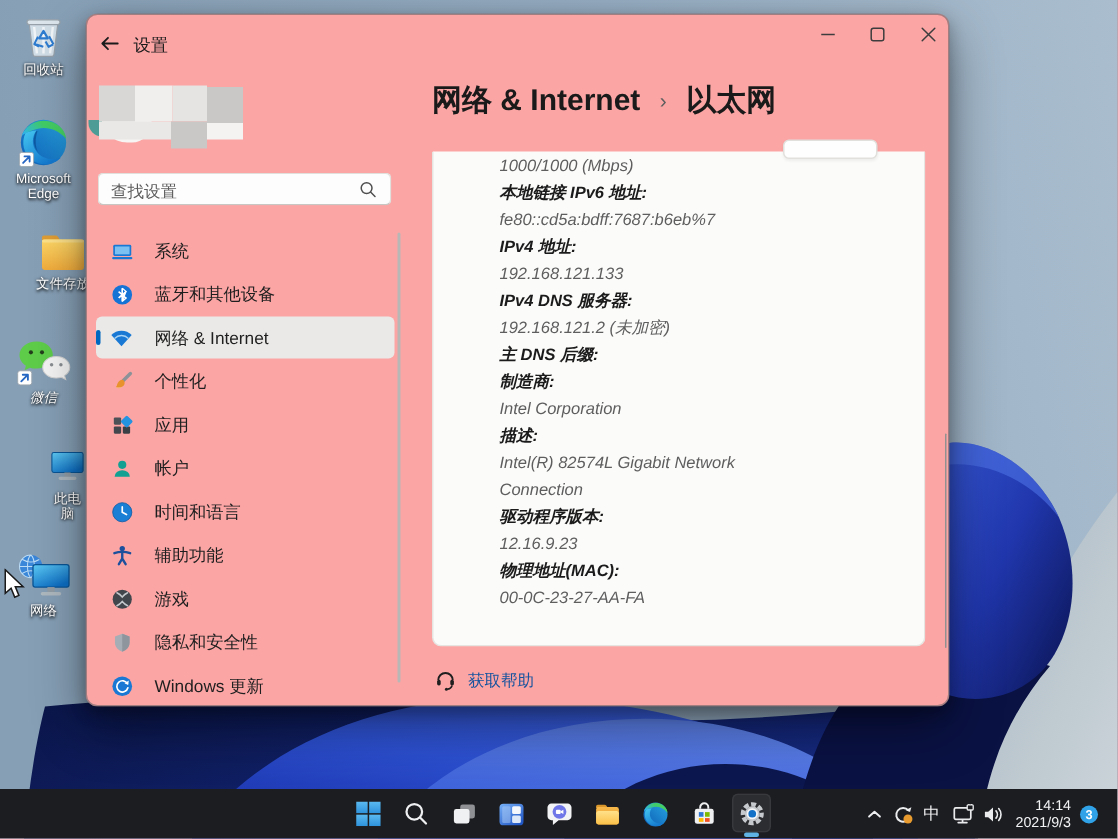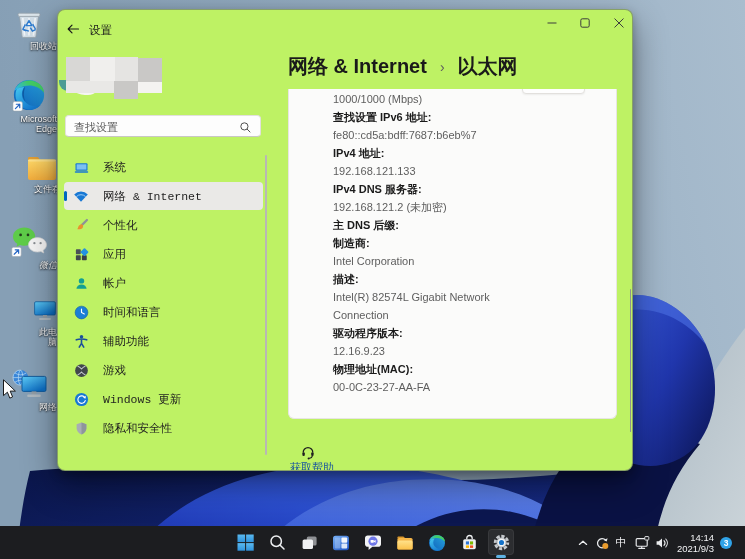"设置" div { background: #bef264 -> #fca5a5 }
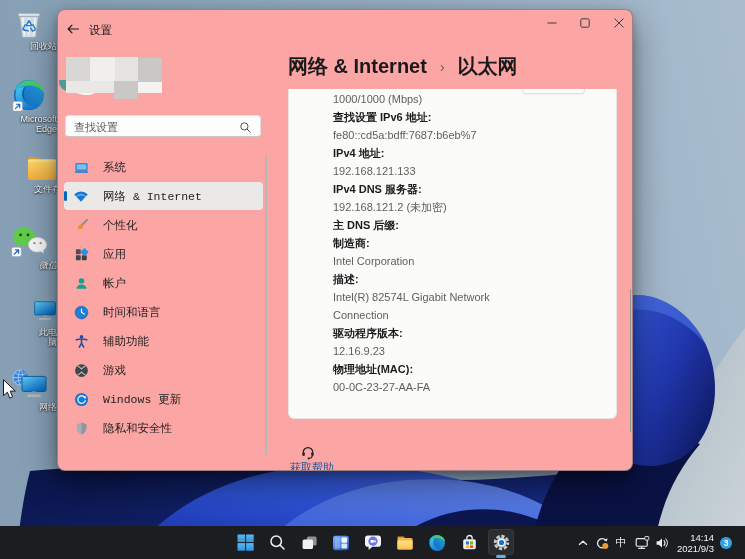"回收站" .desk-icon .dlabel { text-align: right -> none }
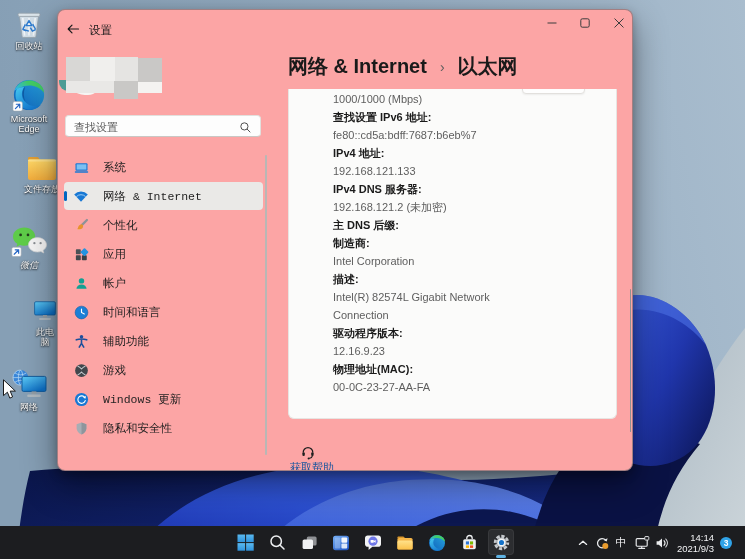"1000/1000 (Mbps)" #prop-card { font-style: none -> italic; top: 0px -> 12px }
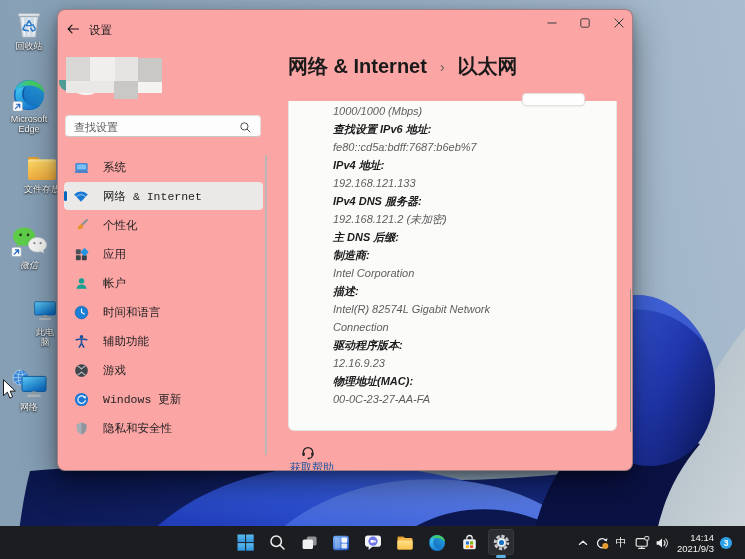"查找设置 IPv6 地址:" div.prop-label { text: 查找设置 -> 本地链接 }
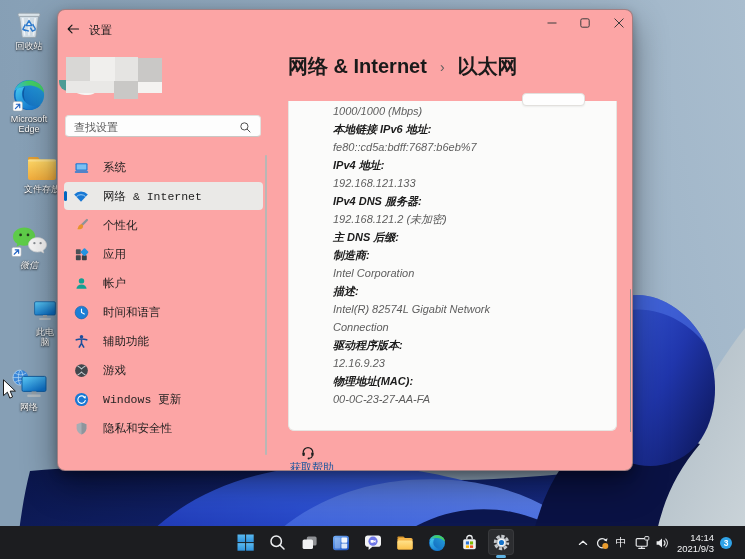"系统" #nav { font-family: Liberation Mono, monospace -> none }
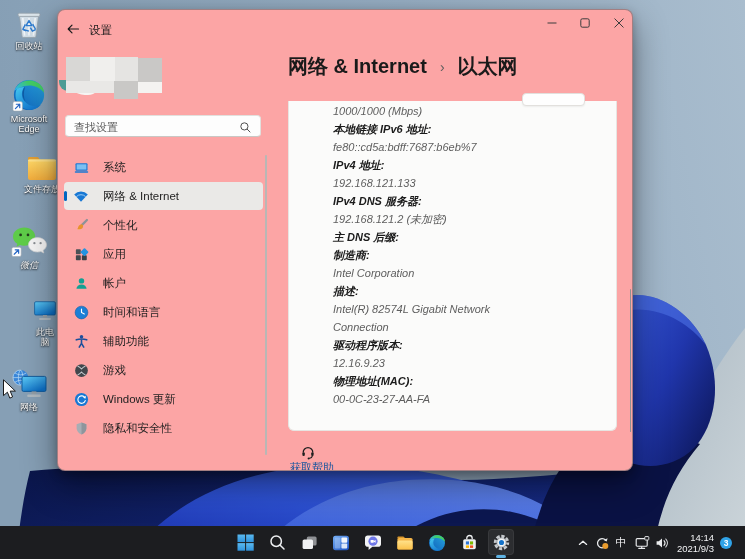"蓝牙和其他设备" div.nav-item { html: none -> <div> <span> <svg> <circle></circle> <path></path> <path></path> </svg> </span> <span>蓝牙和其他设备</span> </div> }
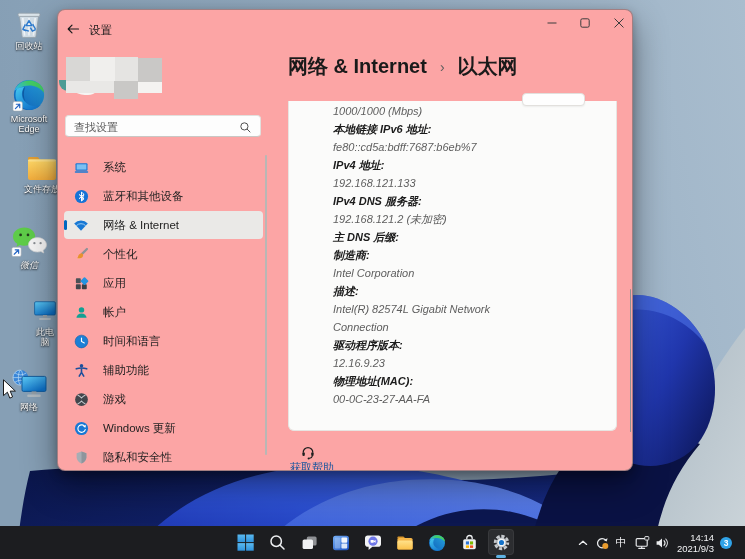"Windows 更新" div.nav-item { order: before "隐私和安全性" -> after "隐私和安全性" }
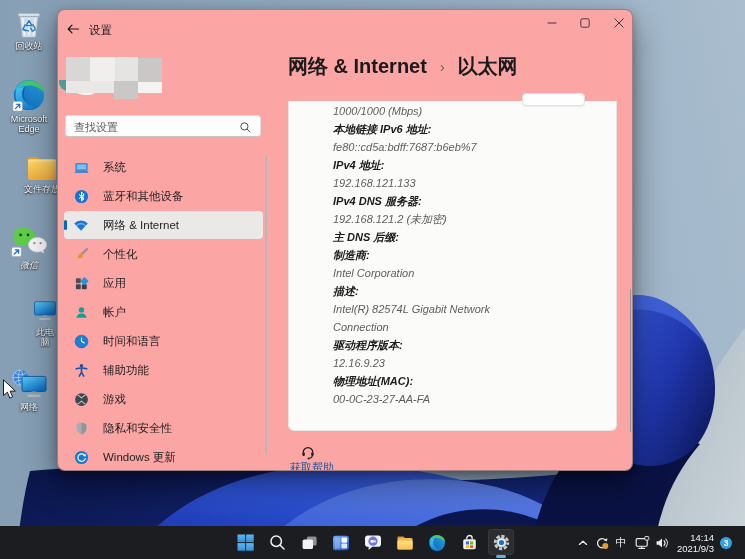"获取帮助" #help-row { flex-direction: column -> none }
